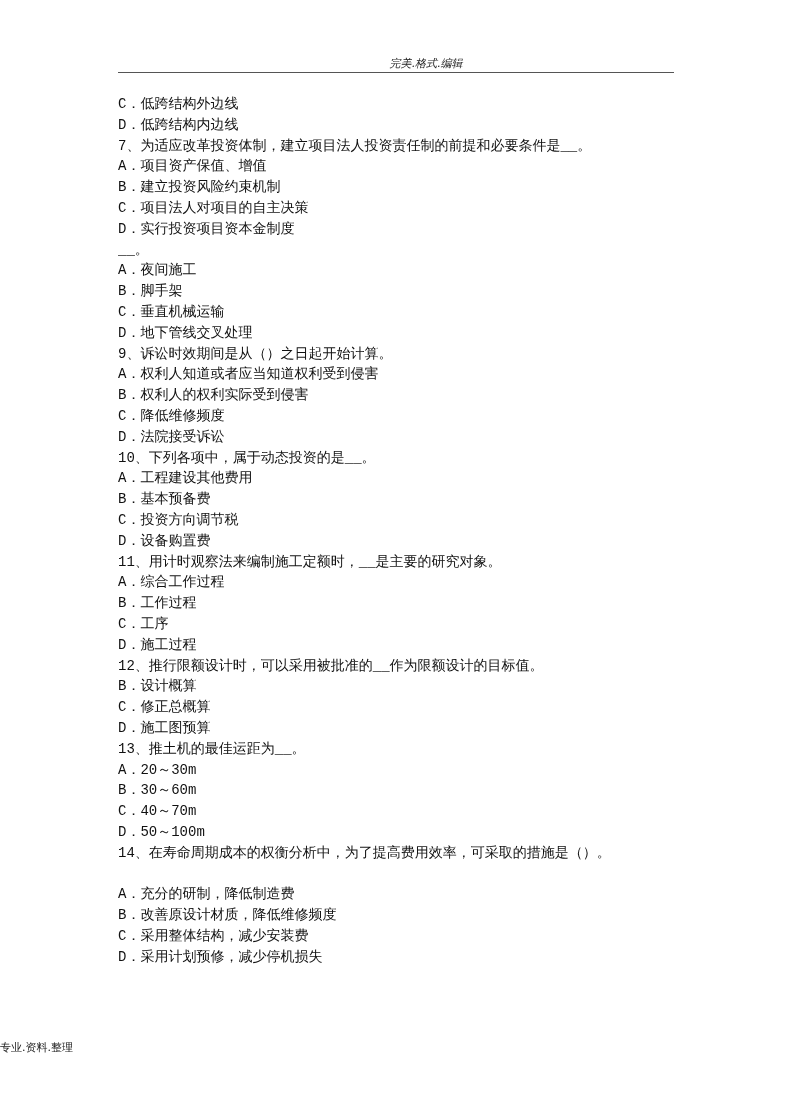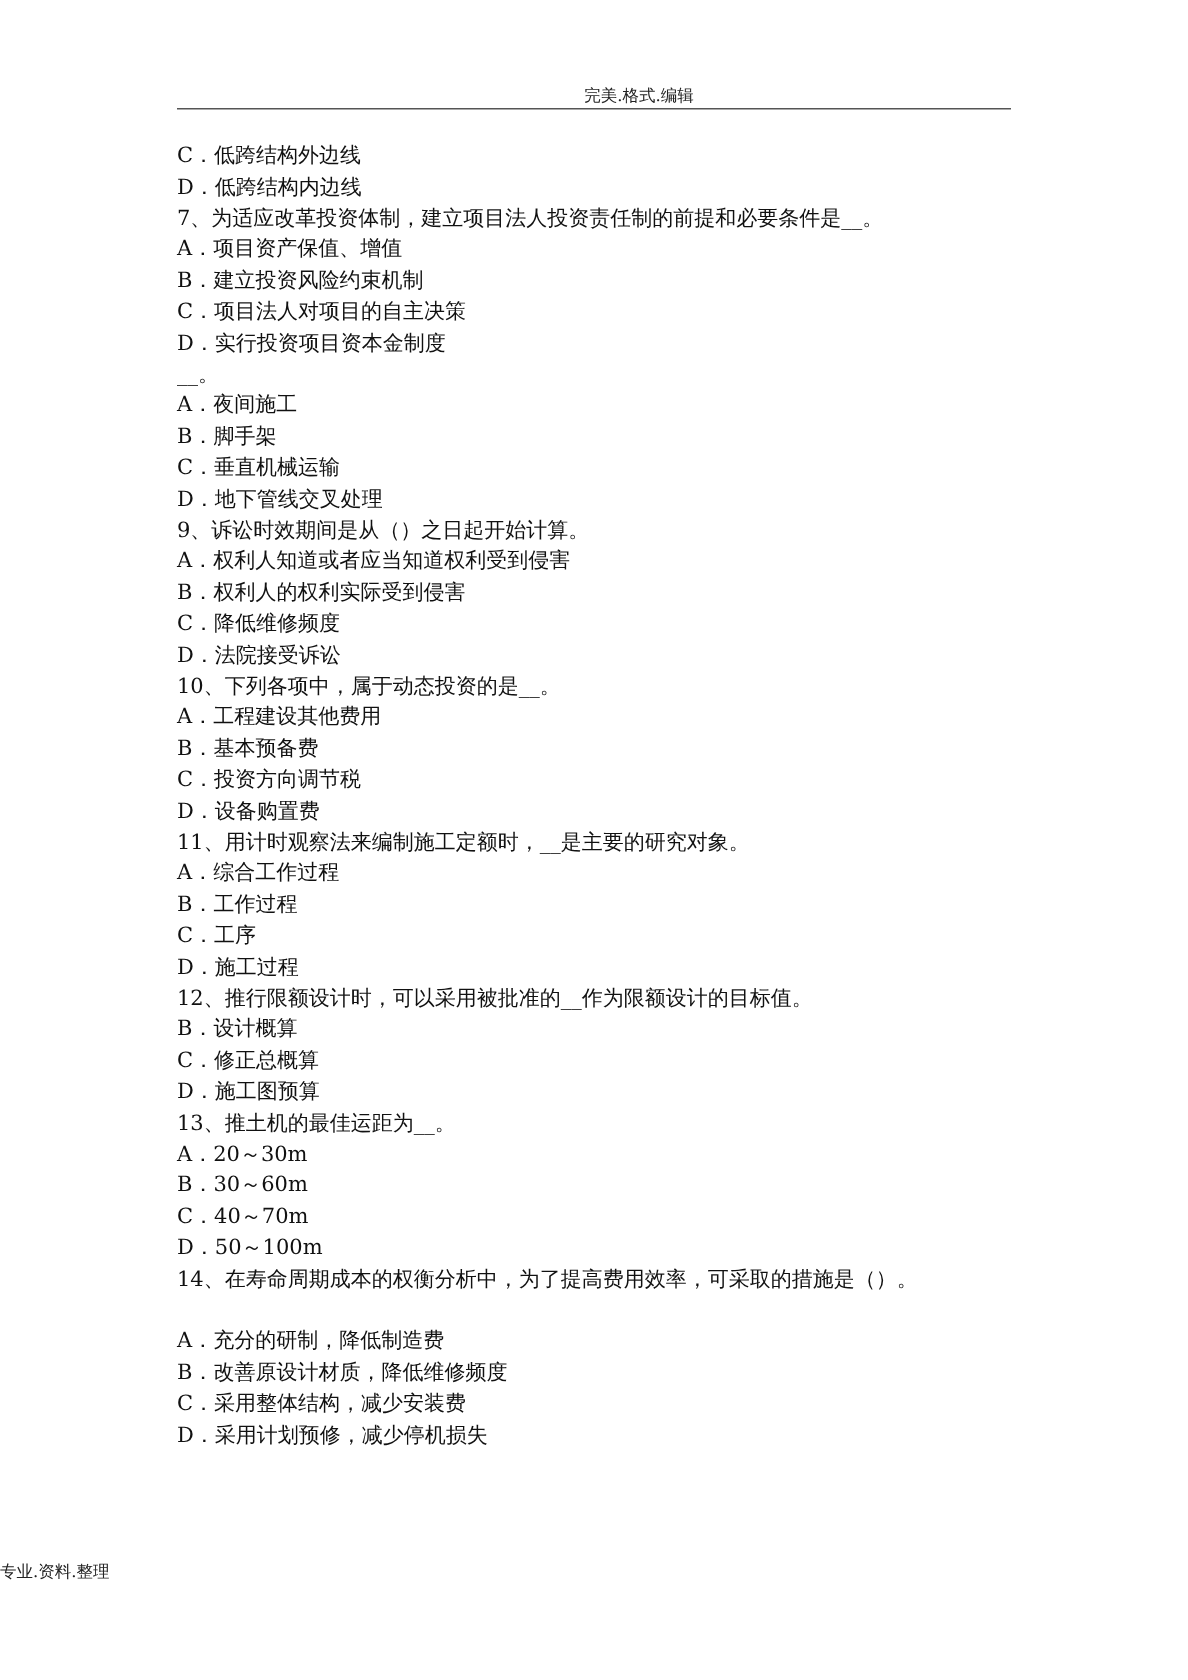"完美.格式.编辑" .header-text { font-style: none -> italic }
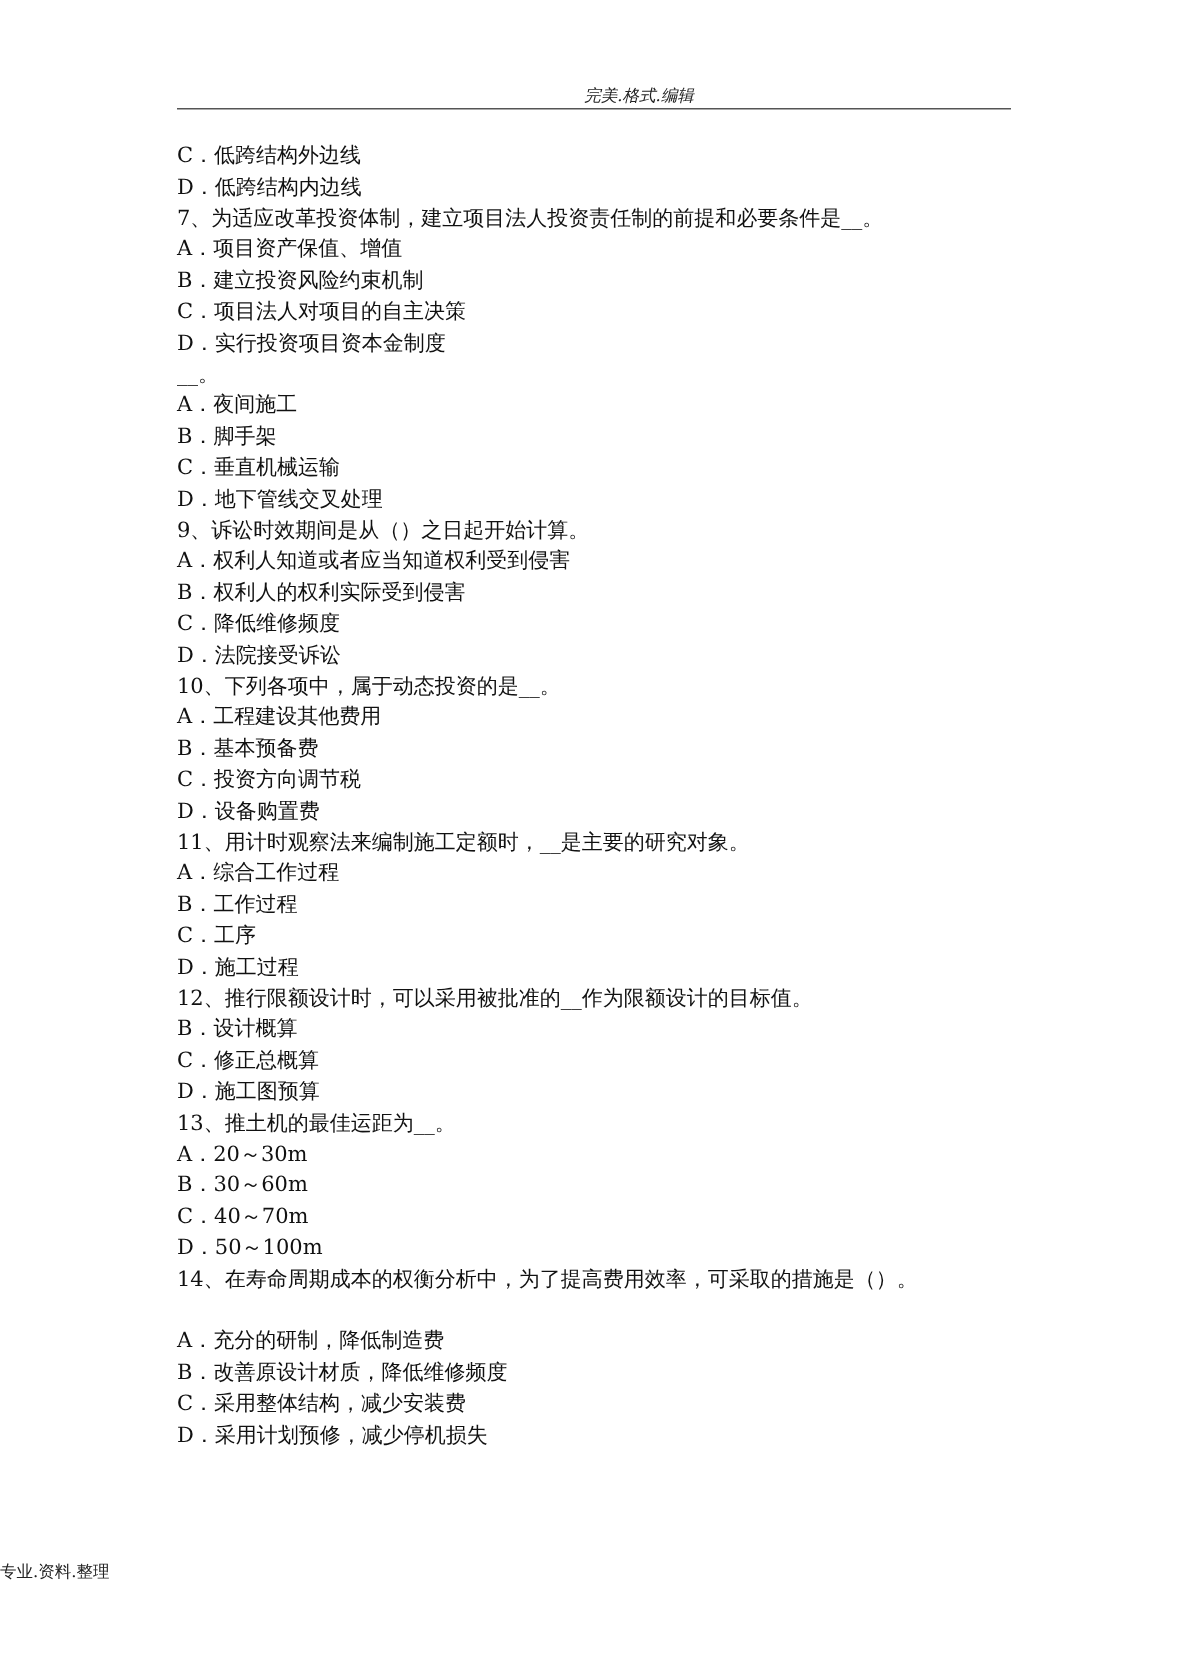"C．低跨结构外边线" .line { font-family: none -> Liberation Mono, monospace }
